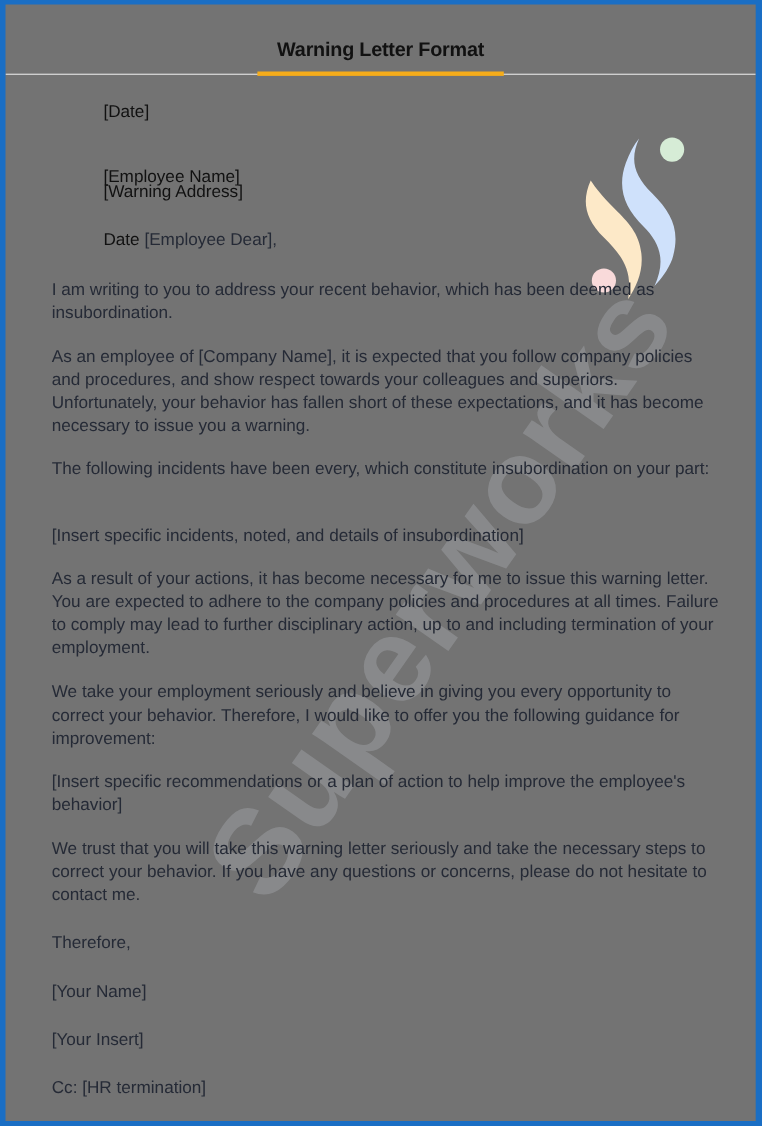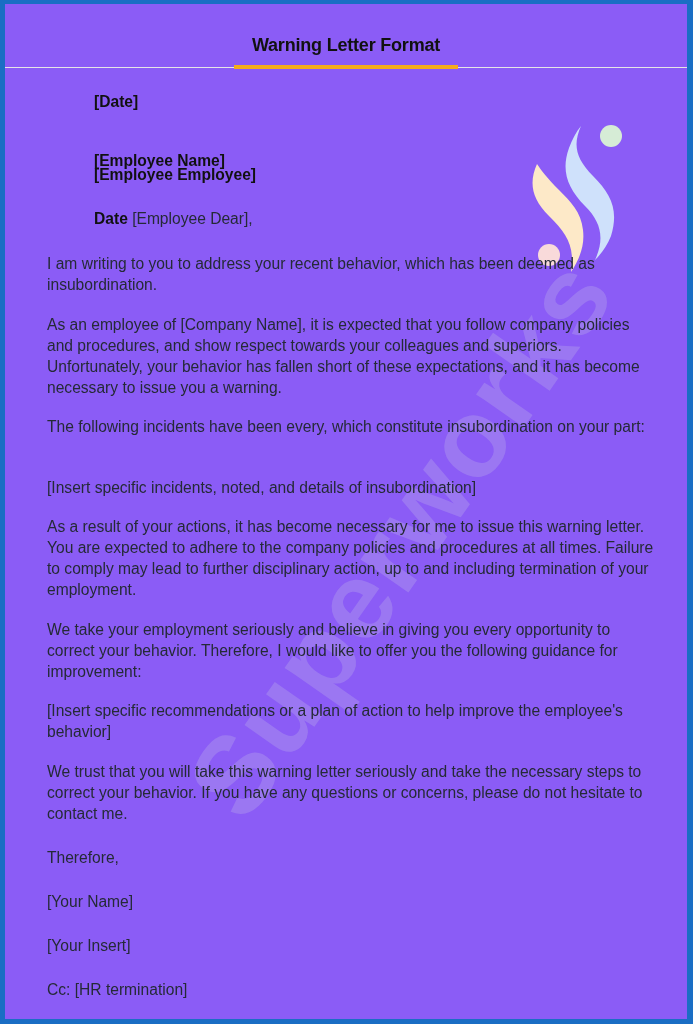"Warning Letter Format" .frame { background: #8b5cf6 -> #737373 }
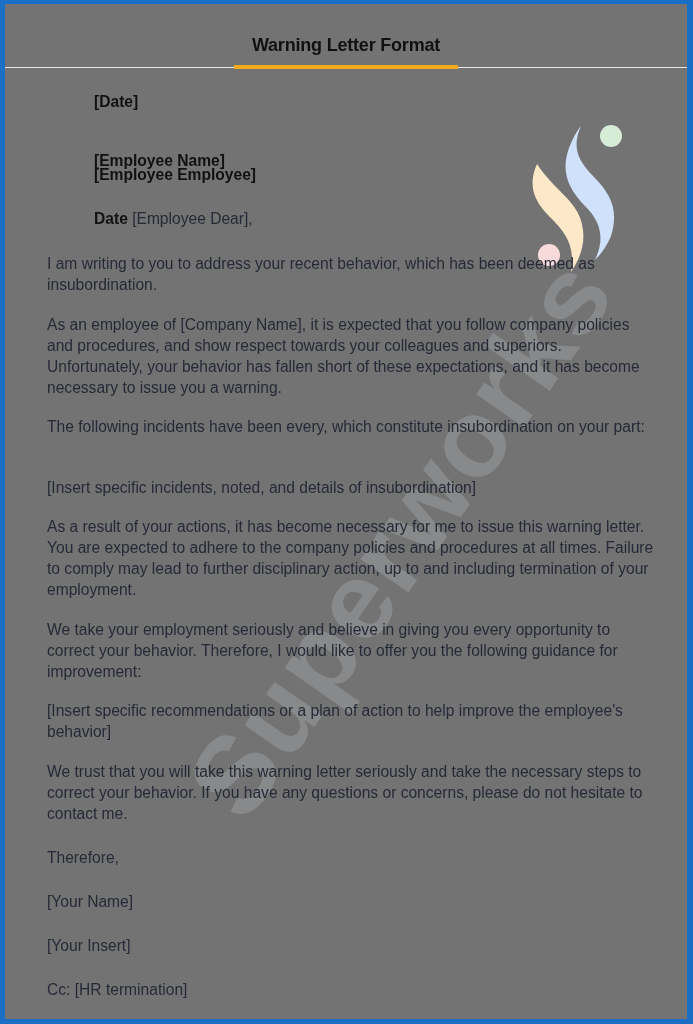"[Date]" .b { font-weight: bold -> normal }
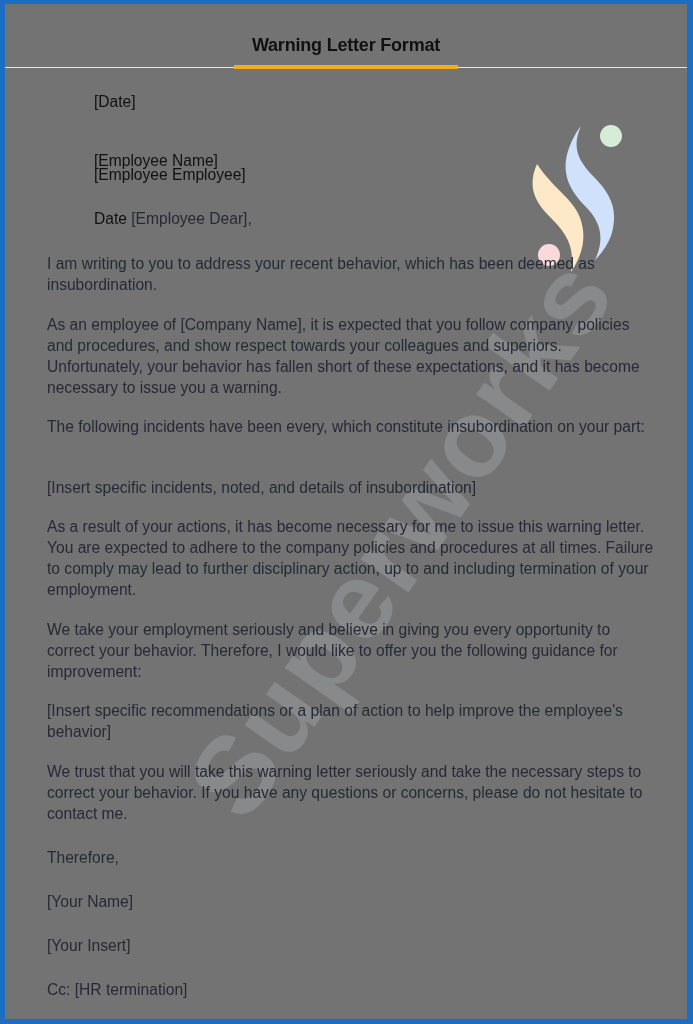"[Employee Employee]" div.blk { text: Employee Employee -> Warning Address }
